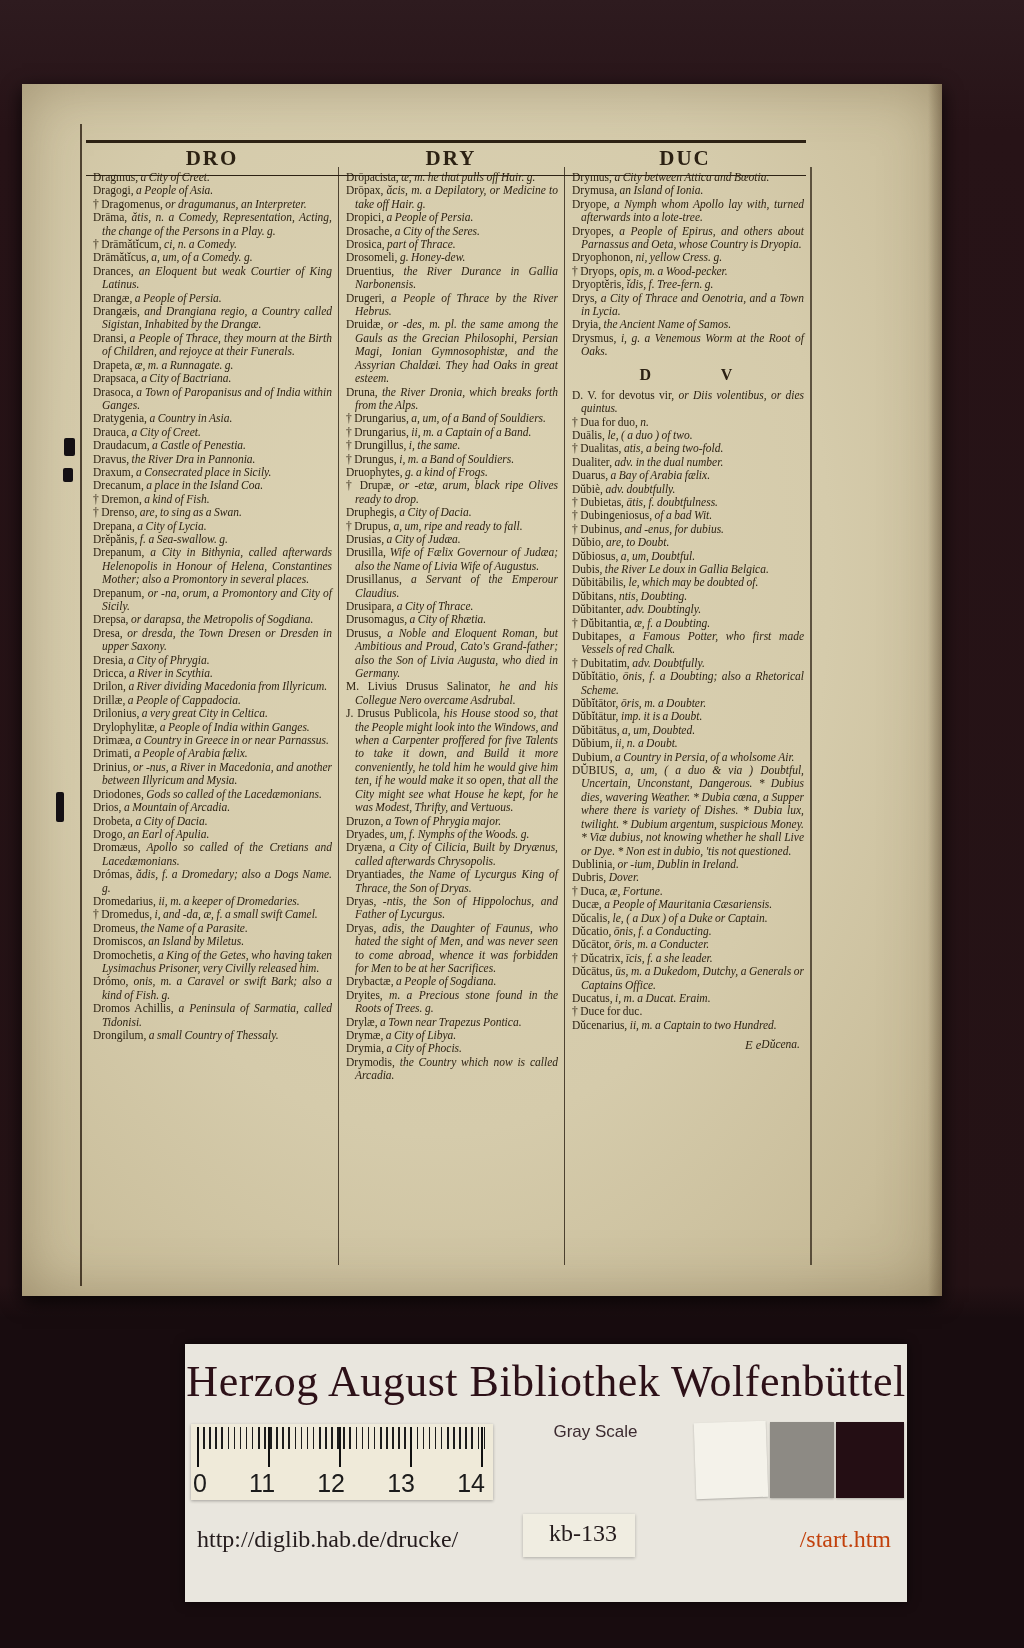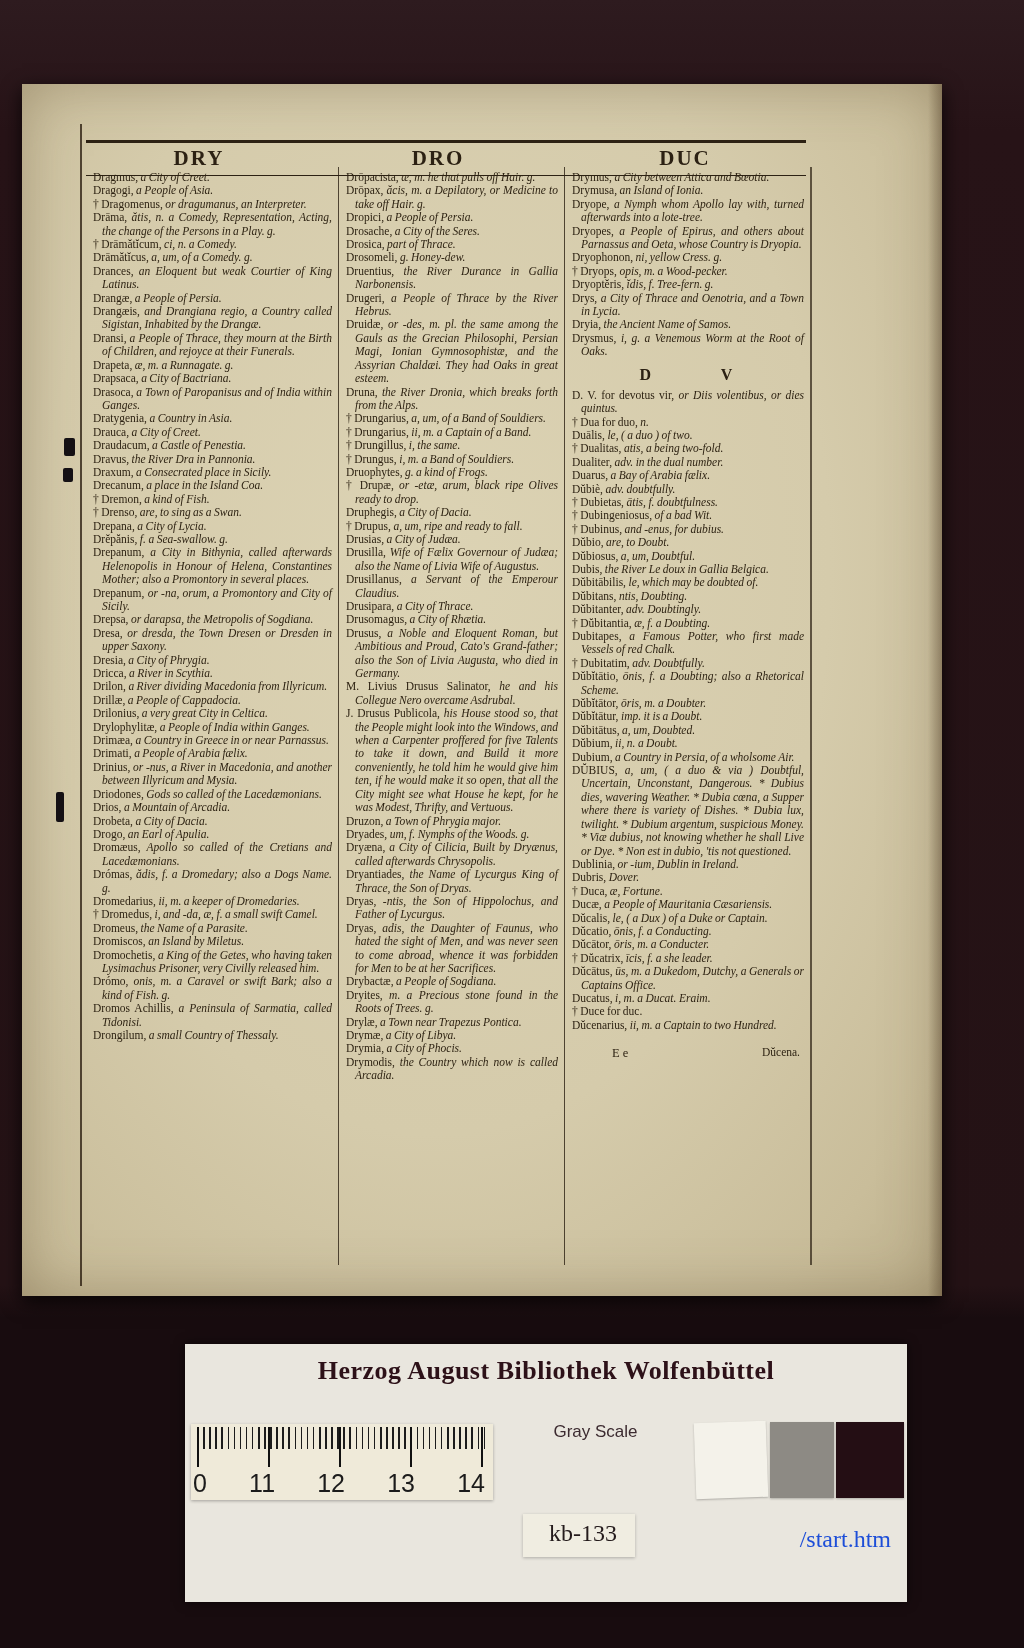"DRY" div.headcell { order: before "DRO" -> after "DRO" }
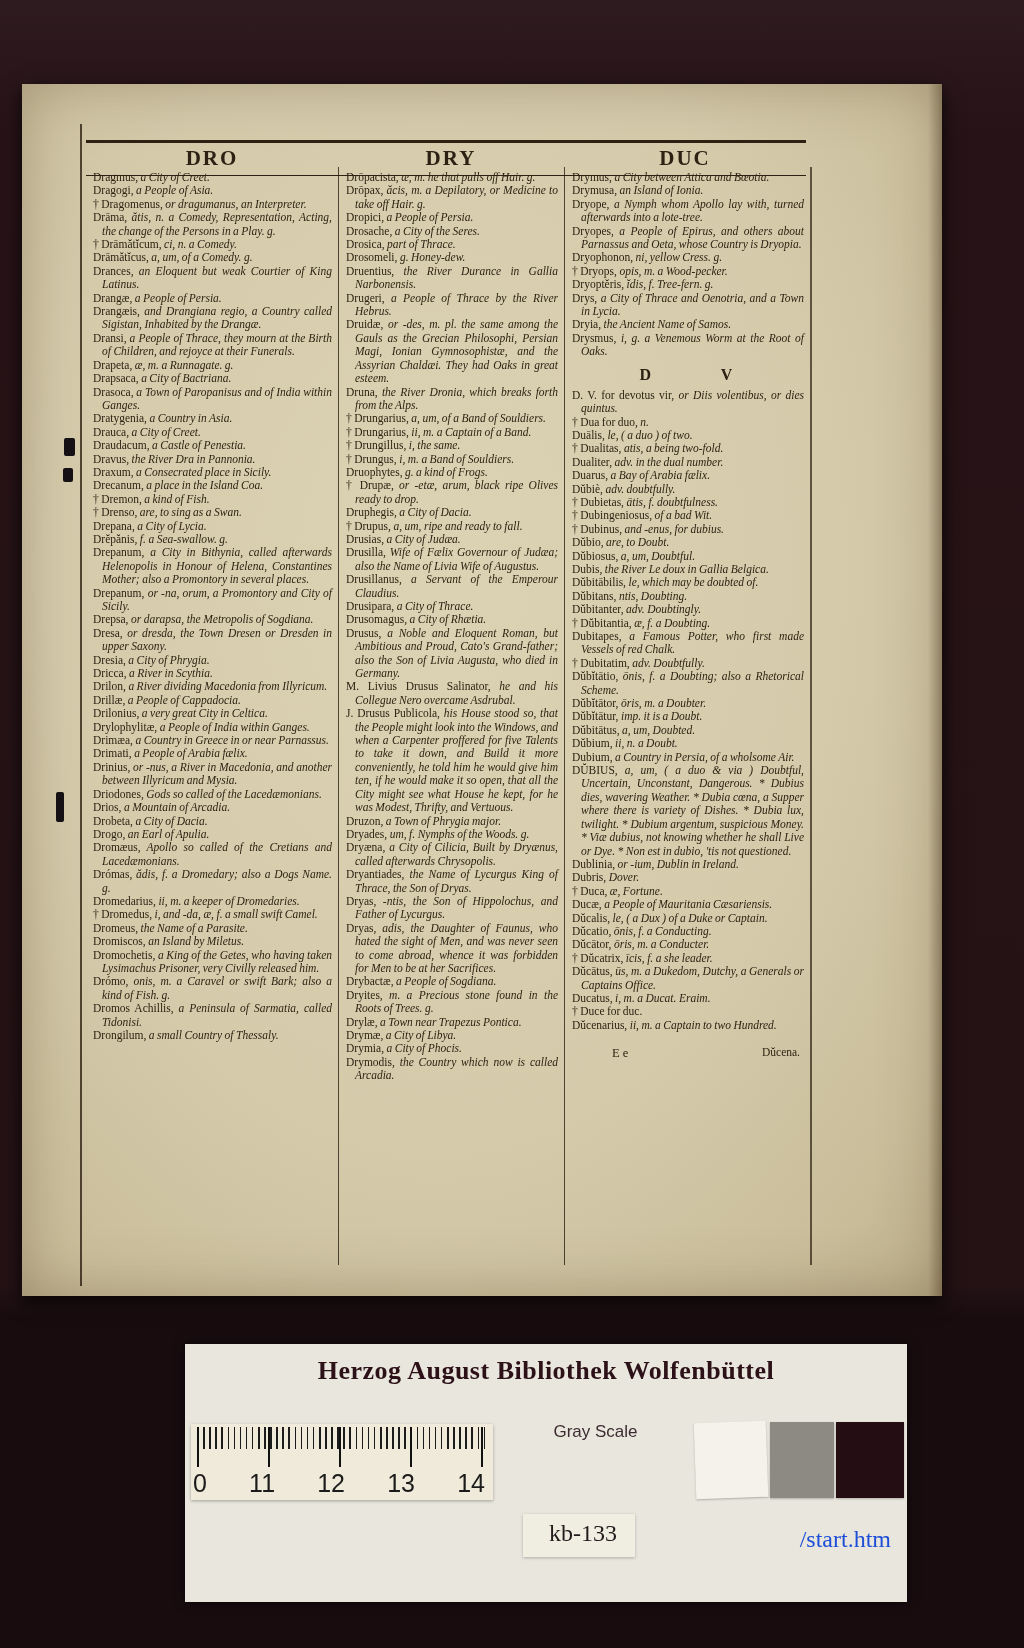"E e" .sigrow { font-style: none -> italic; justify-content: space-between -> flex-end; margin-top: 14px -> 6px }
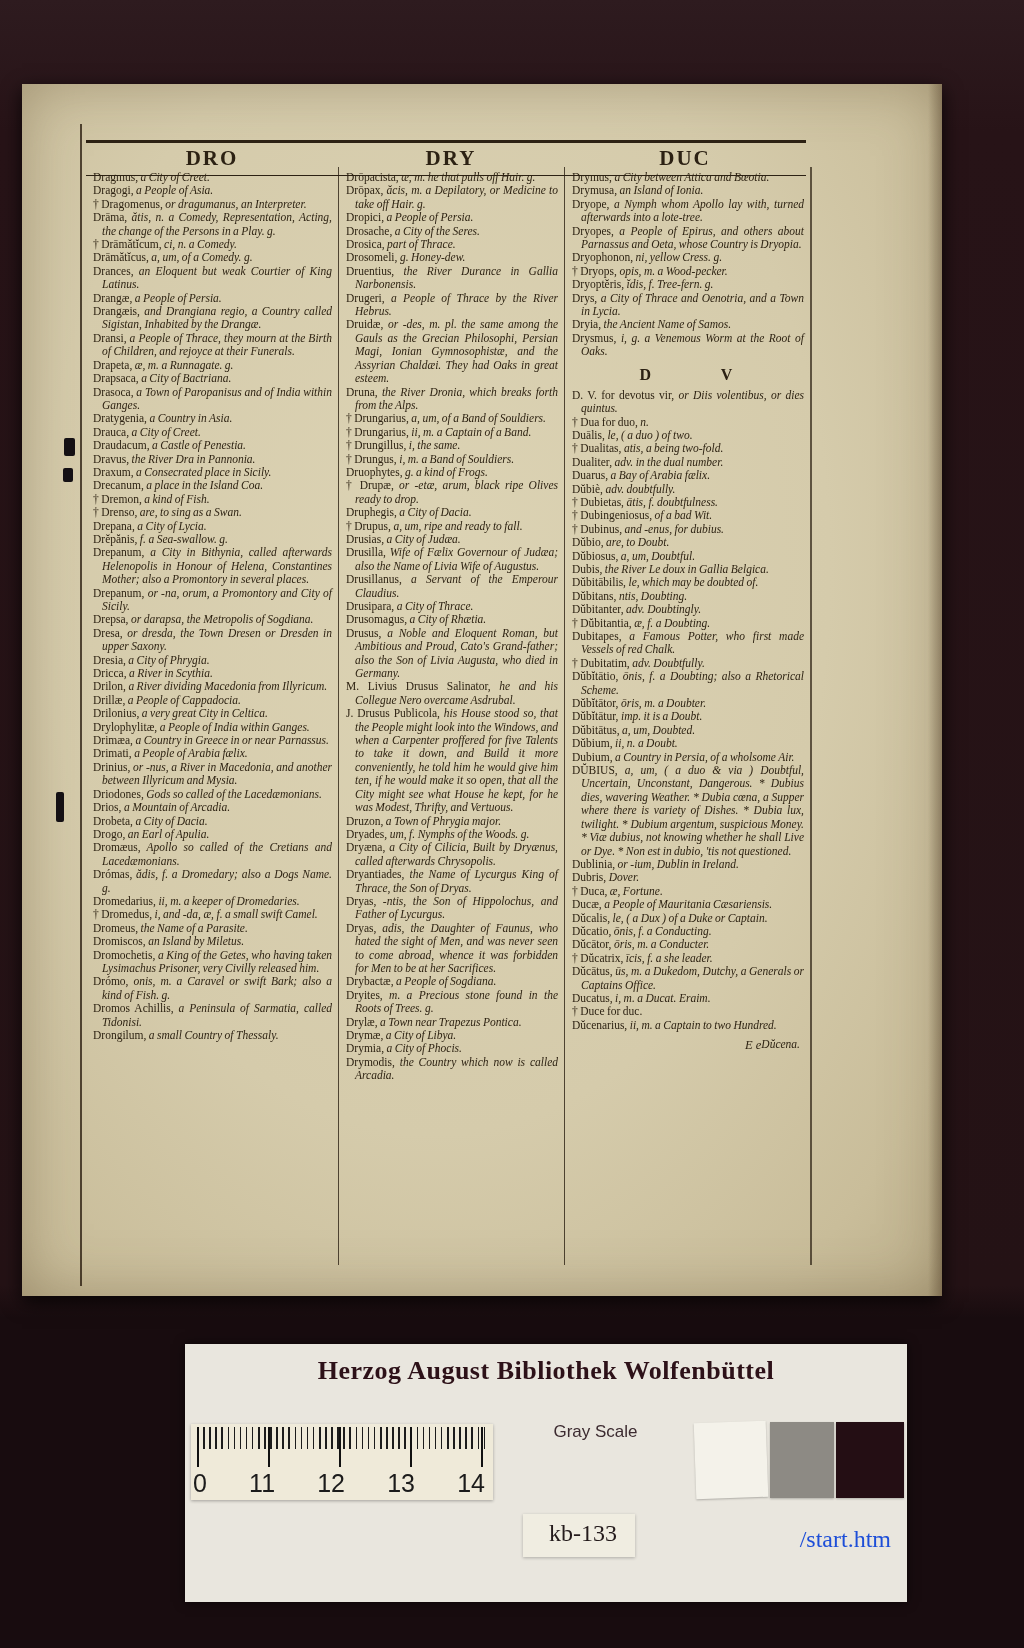"Herzog August Bibliothek Wolfenbüttel" .banner-title { font-size: 26px -> 44px; font-weight: bold -> normal }
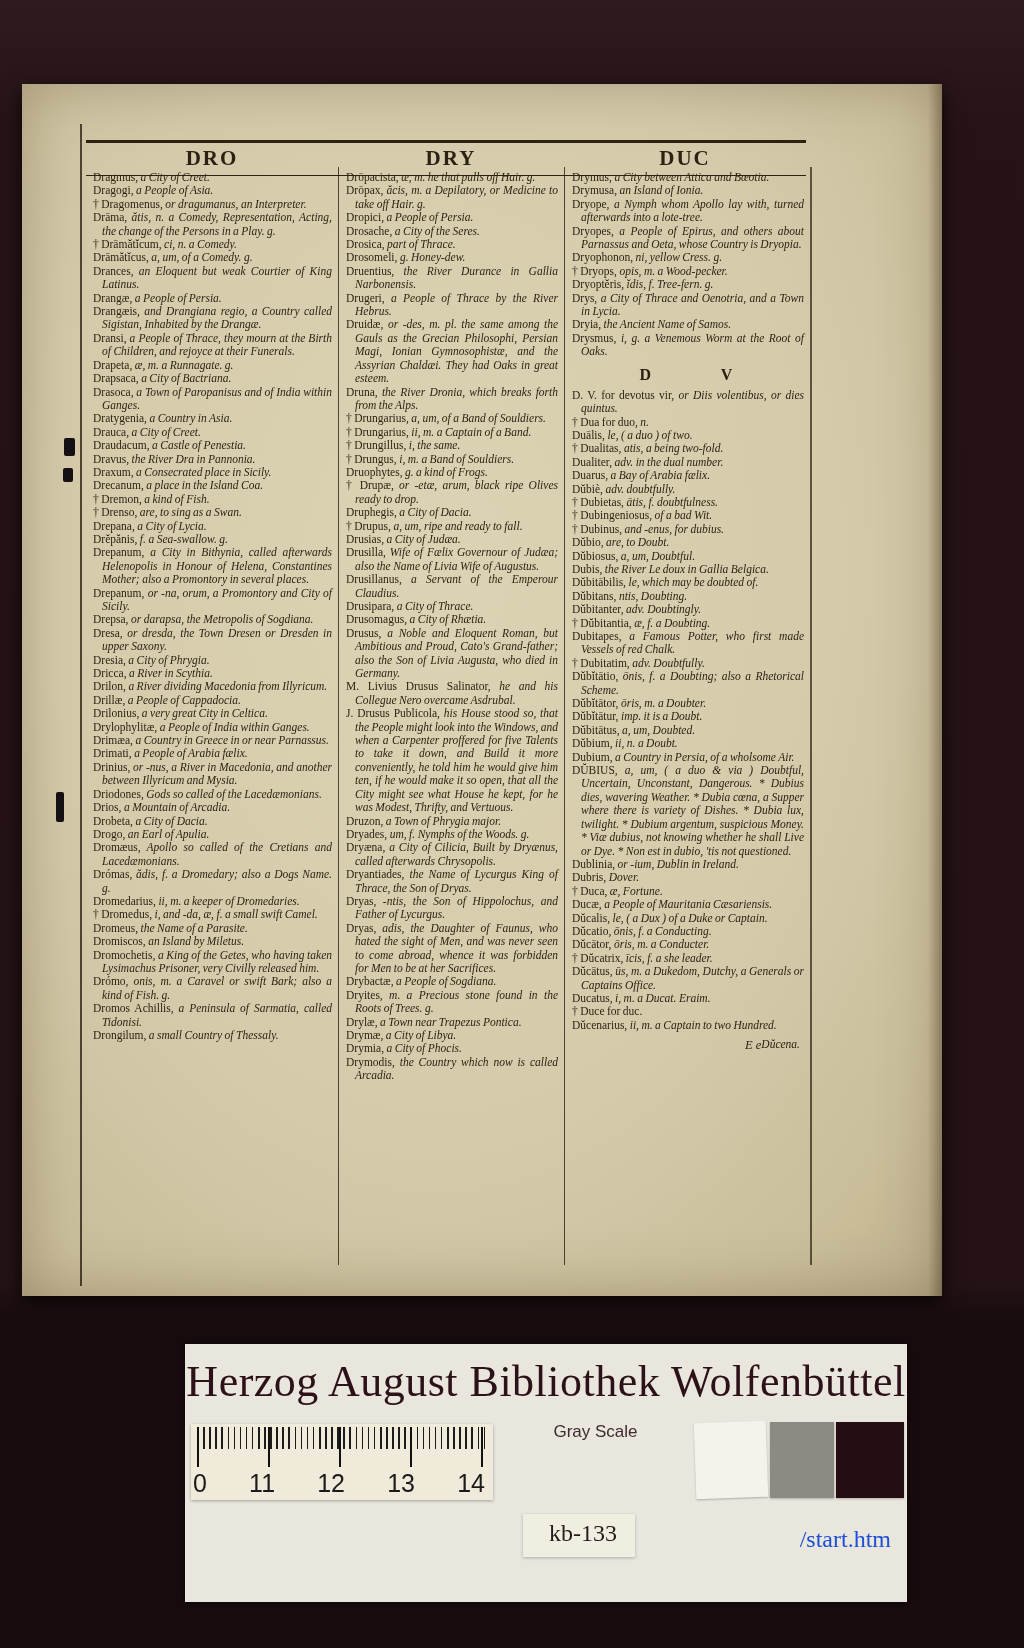"http://diglib.hab.de/drucke/" span.url-left { html: none -> <span>http://diglib.hab.de/drucke/</span> }
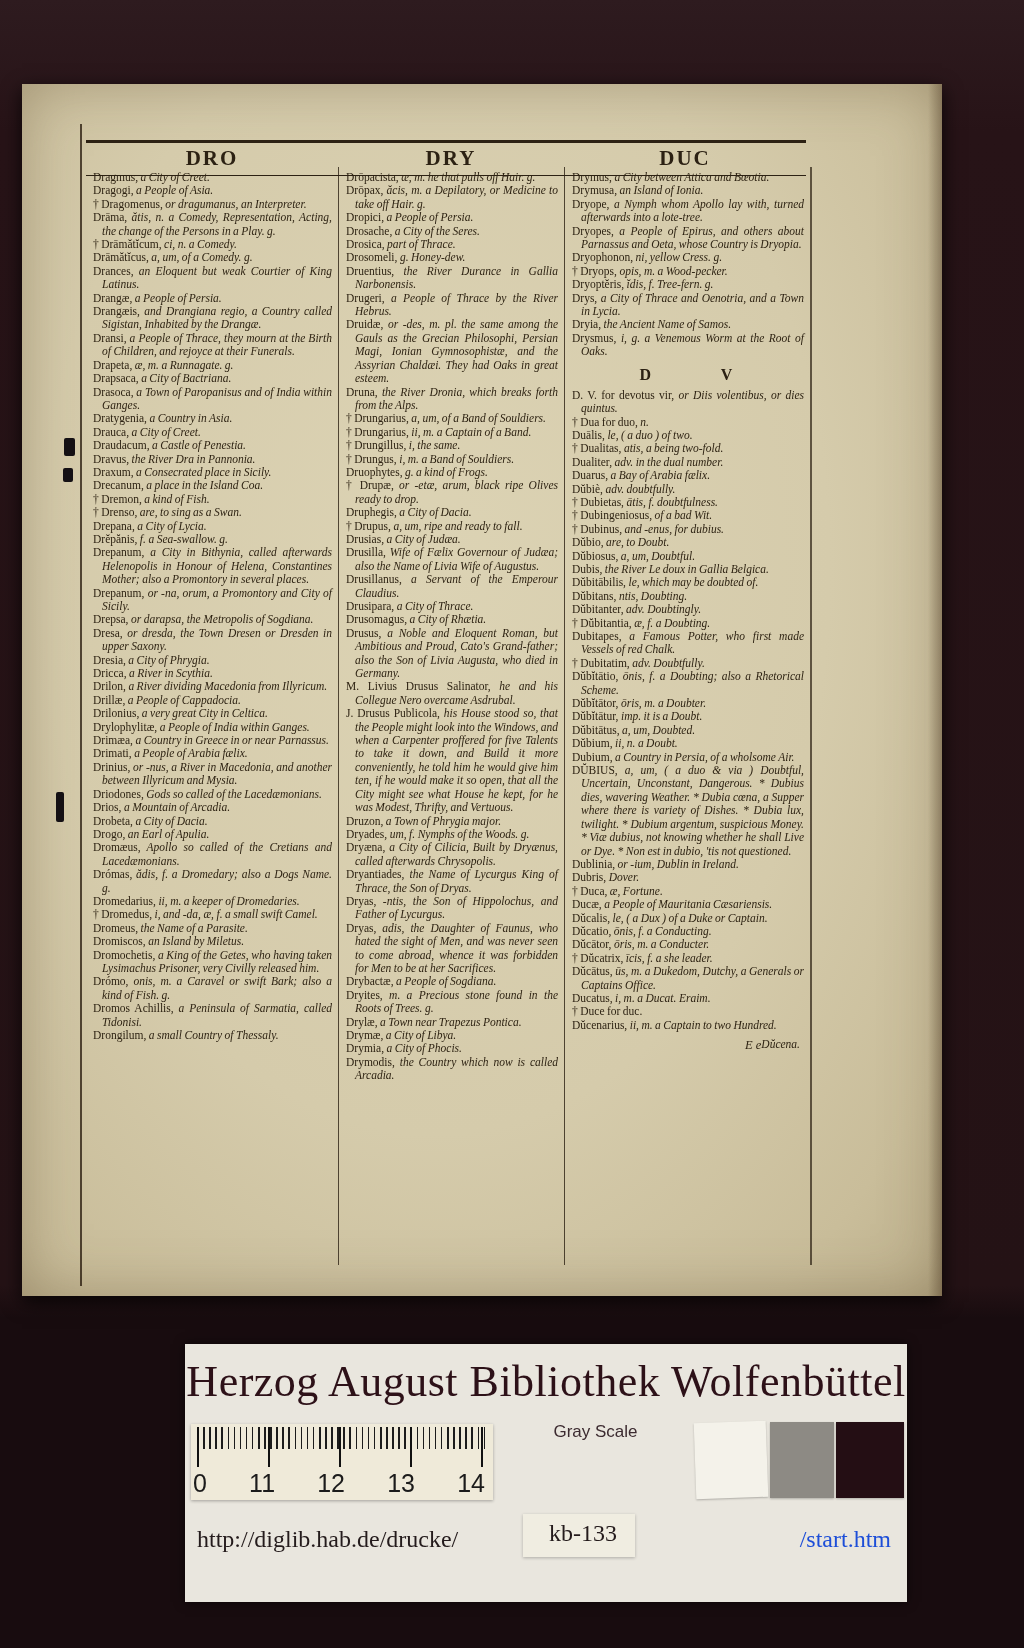"/start.htm" .url-right { color: #1d4ed8 -> #c2410c }
